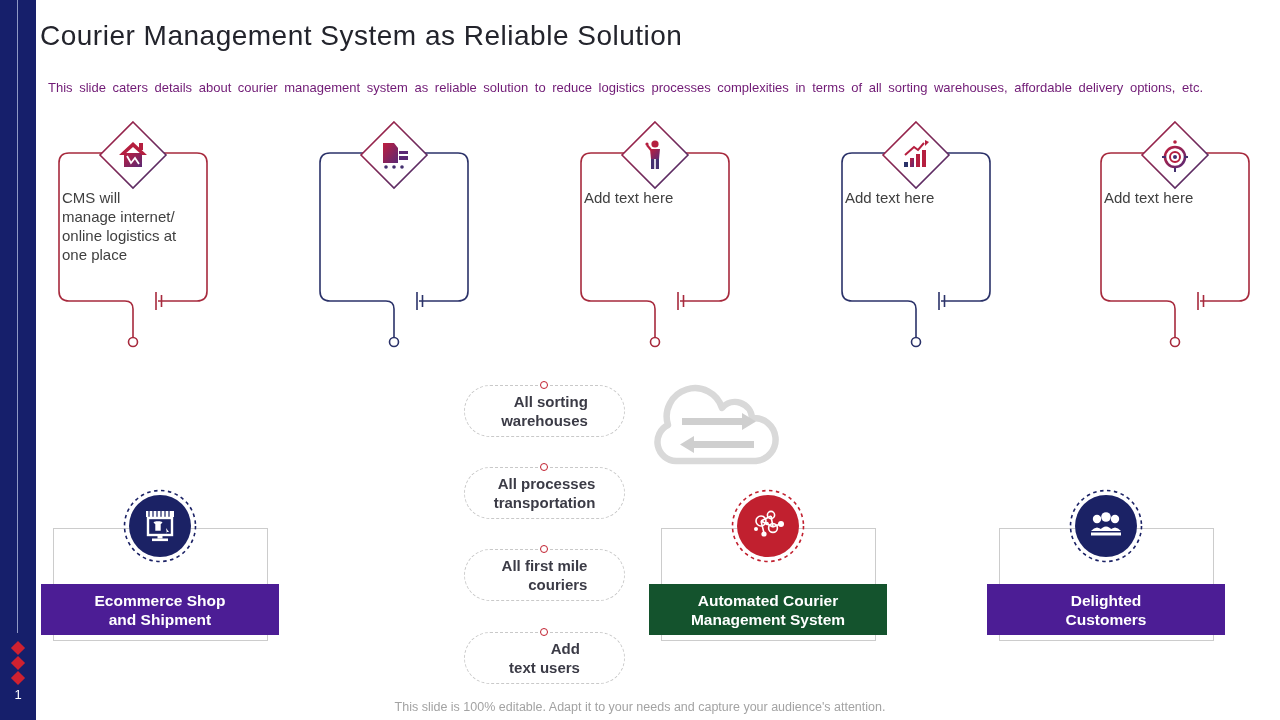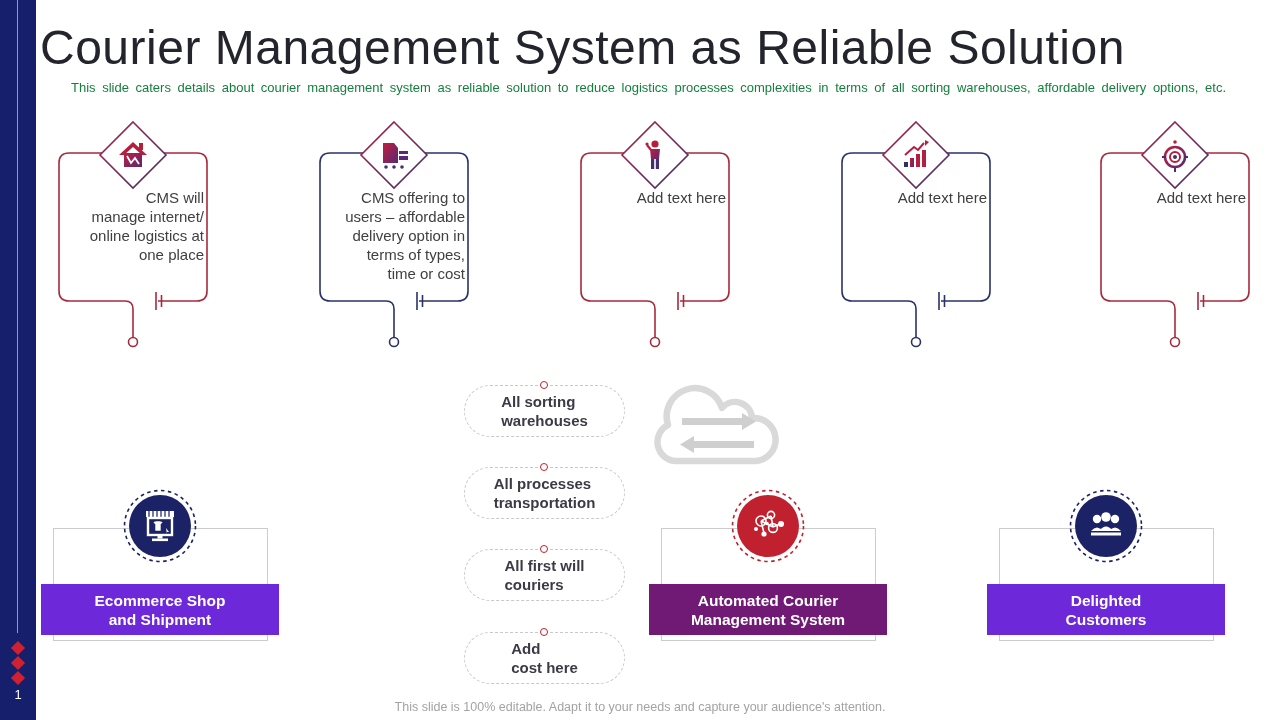"Courier Management System as Reliable" .title { font-size: 48px -> 28px }
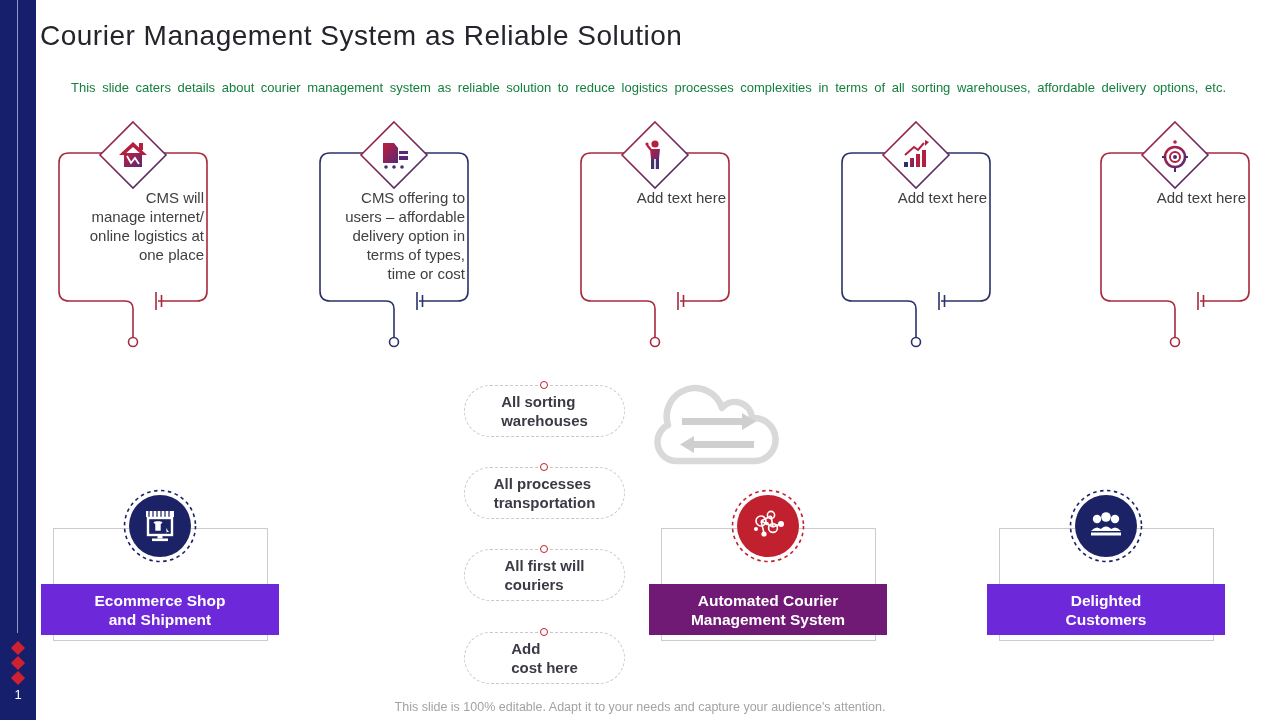"This slide caters details about" .subtitle { color: #15803d -> #701a75; left: 36px -> 48px; text-align: right -> none }
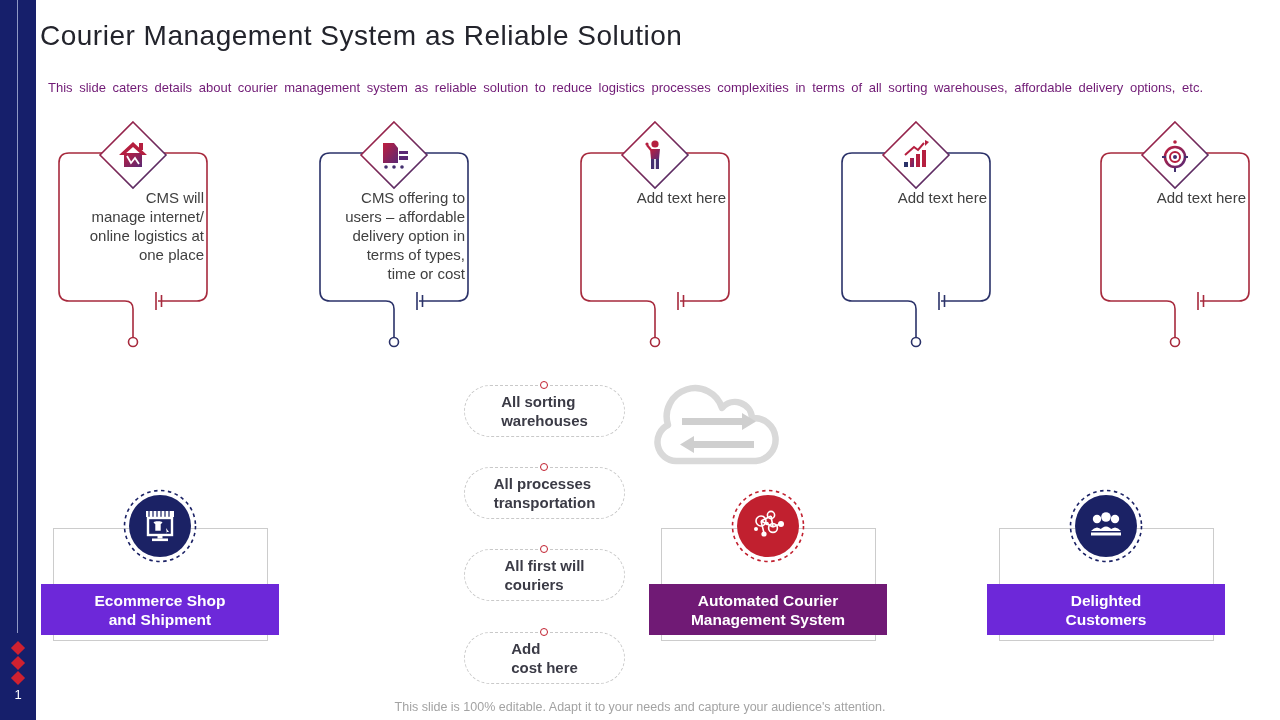"CMS will" .tcard-text { text-align: right -> left }
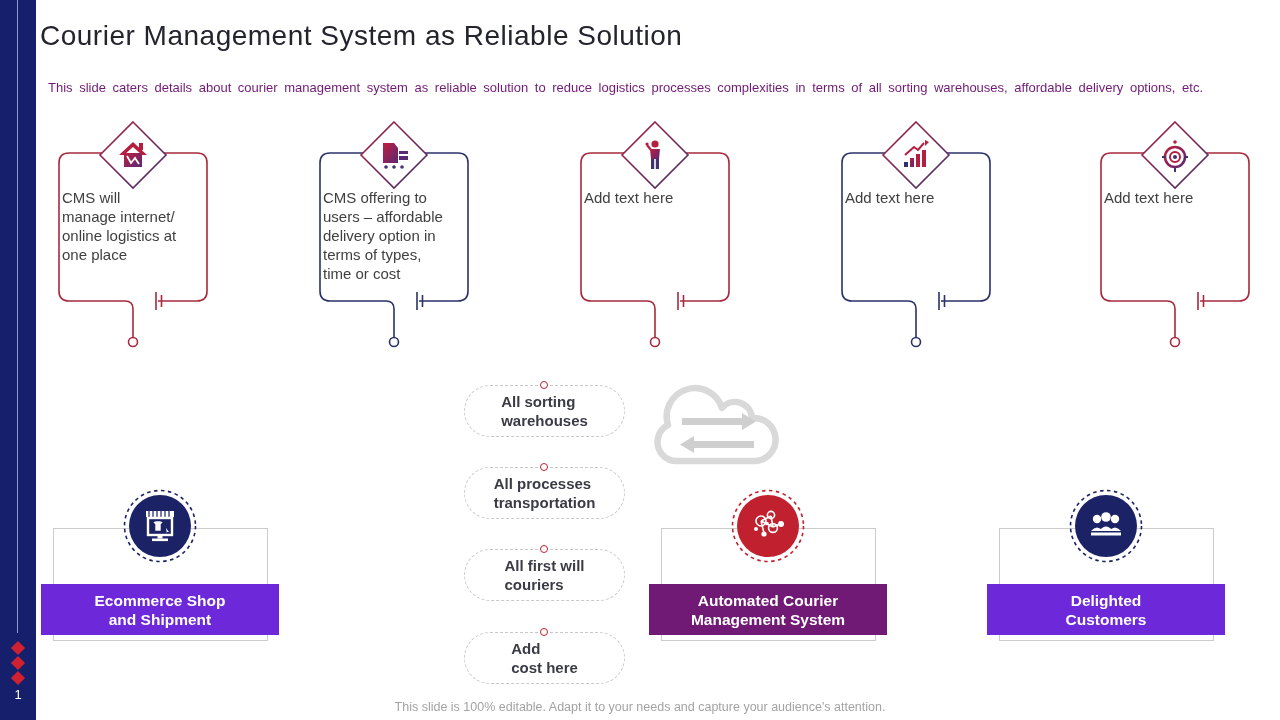"CMS offering to" div.tcard-text { html: <div>CMS offering to users – affordable delivery option in terms of types, time or cost</div> -> none }
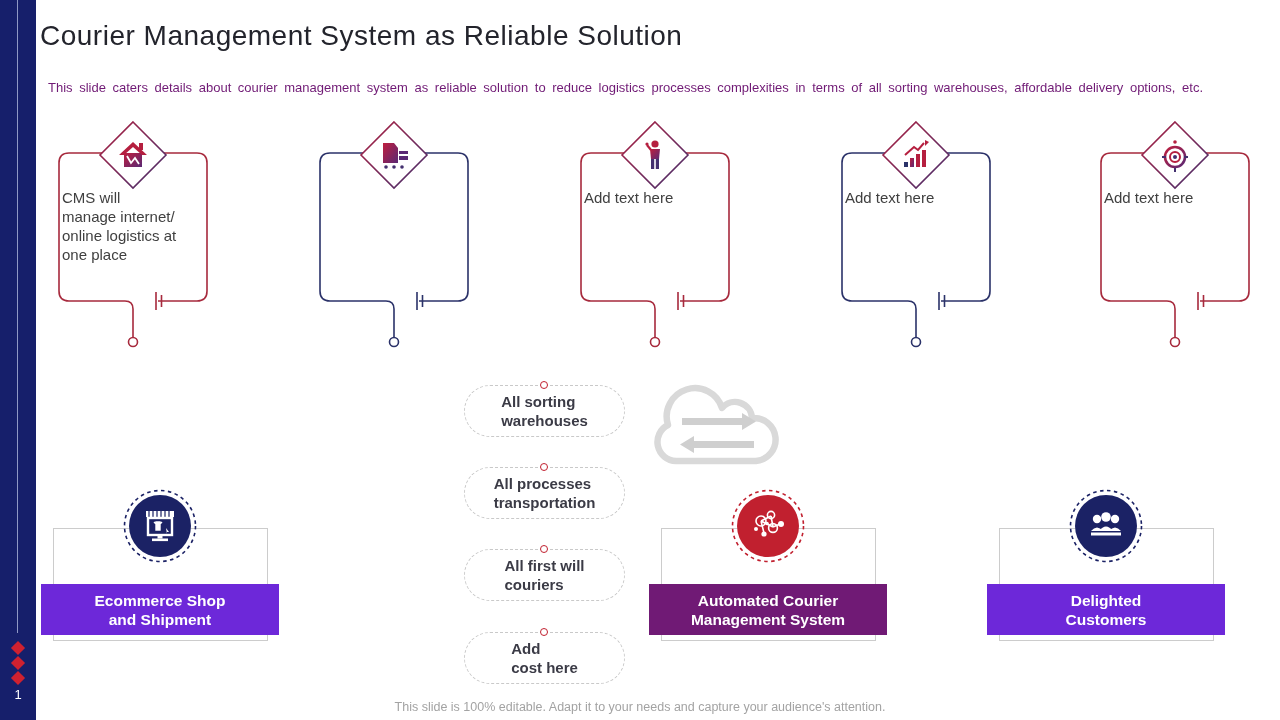"All sorting" .pill { text-align: left -> right }
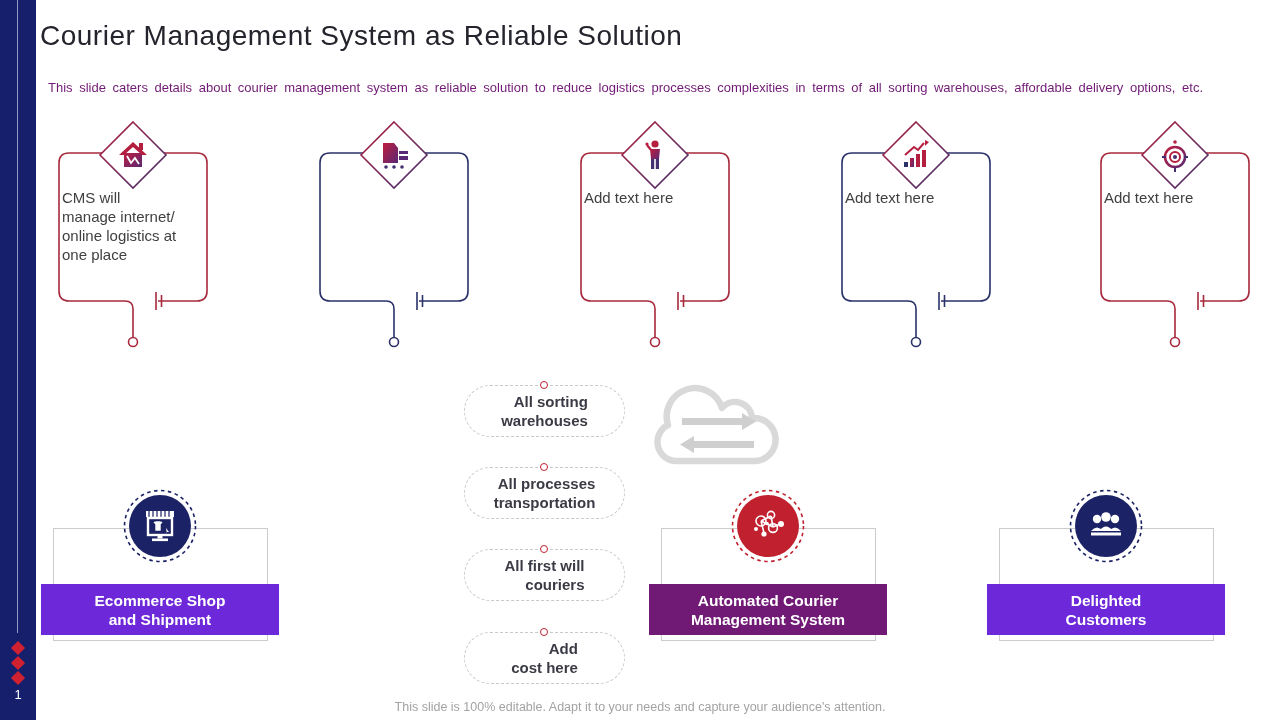"All first will" span { text: will -> mile }
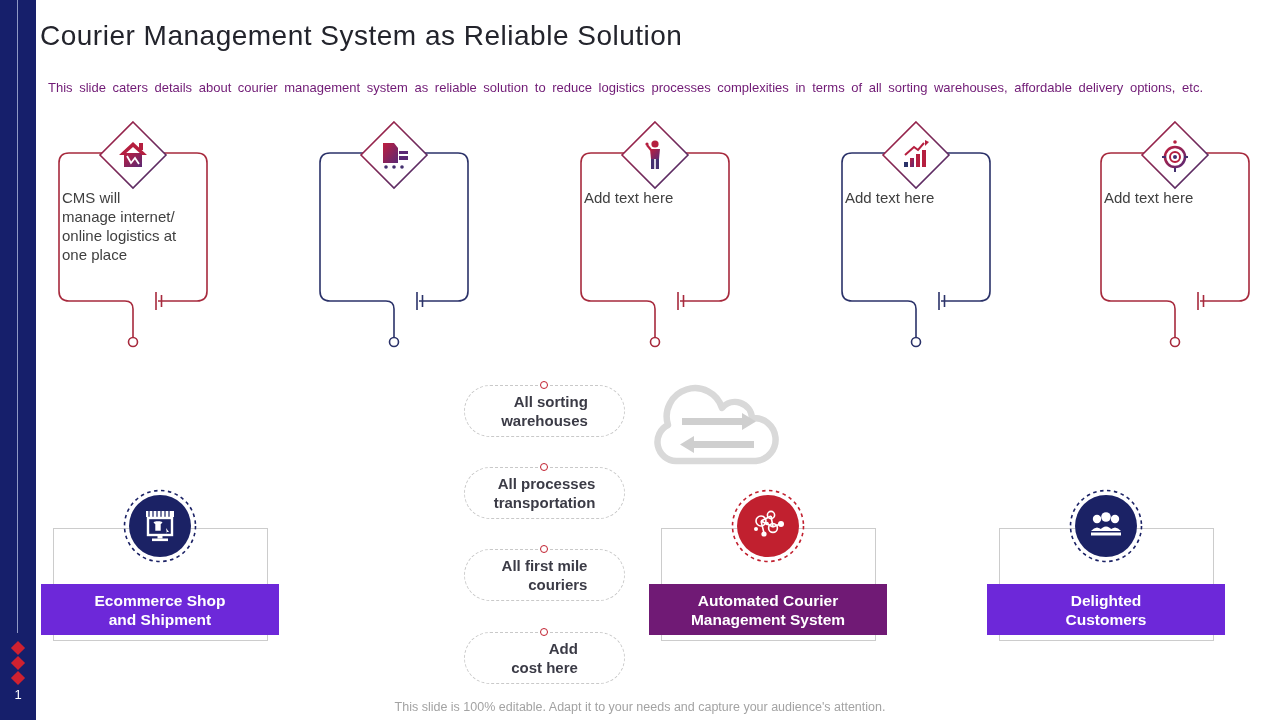"Ecommerce Shop" .banner.navy { background: #6d28d9 -> #4c1d95 }
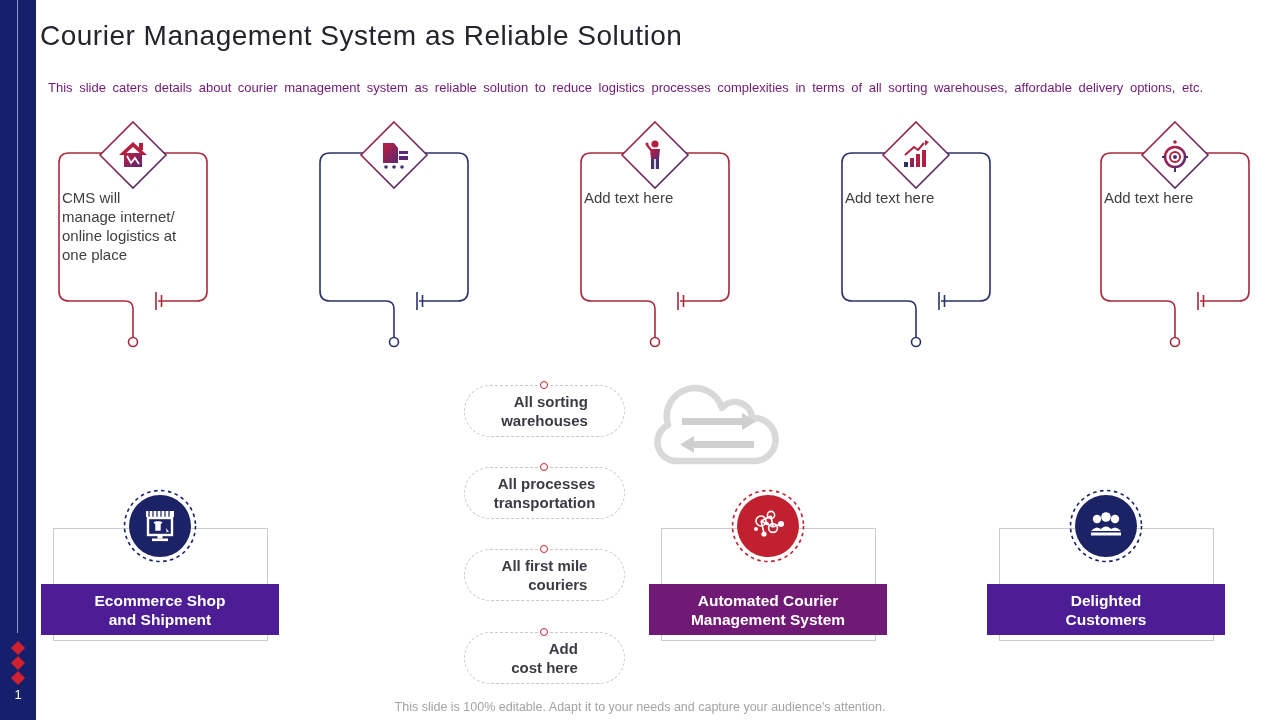"Automated Courier" .banner.red { background: #701a75 -> #14532d }
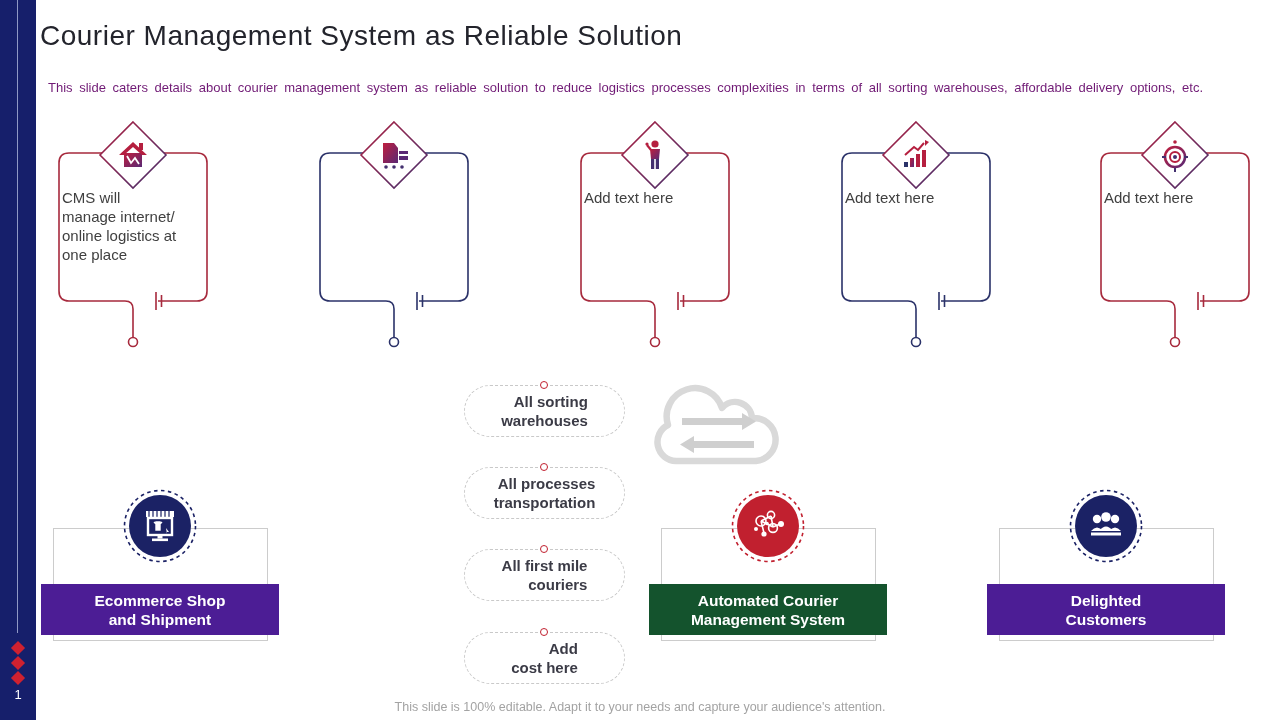"Add" span { text: cost here -> text users }
